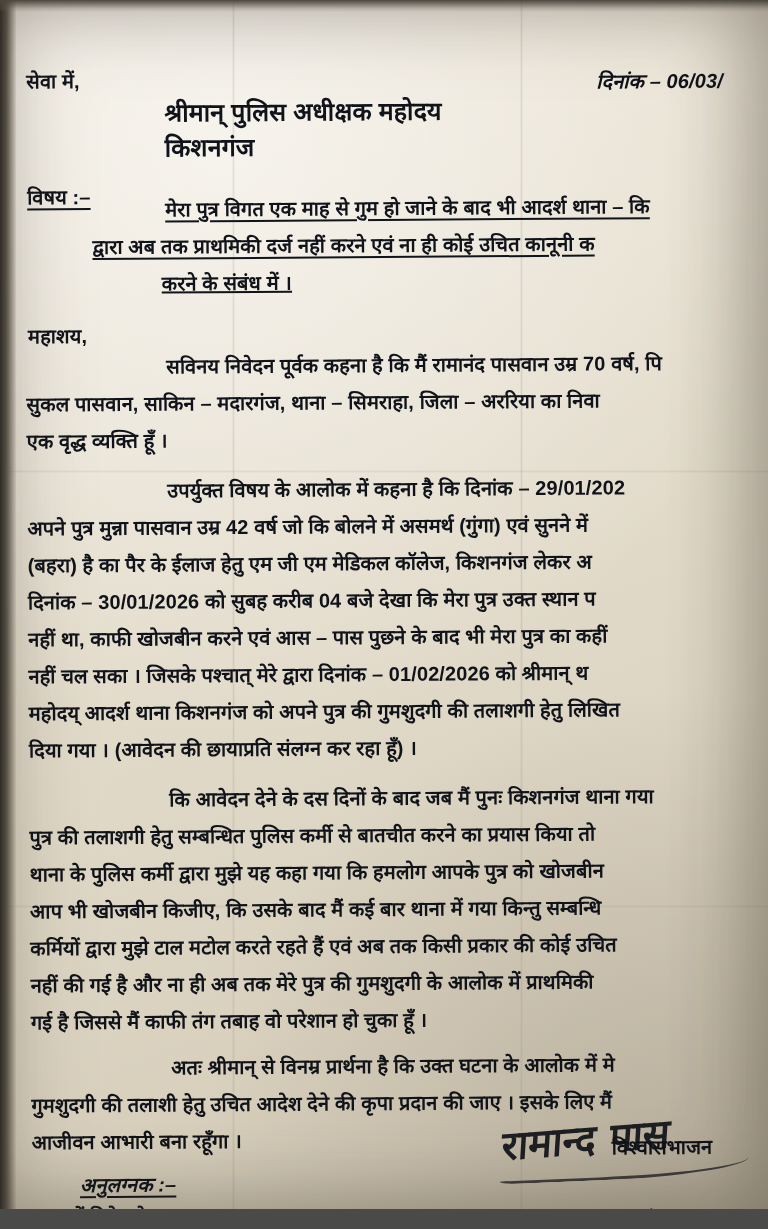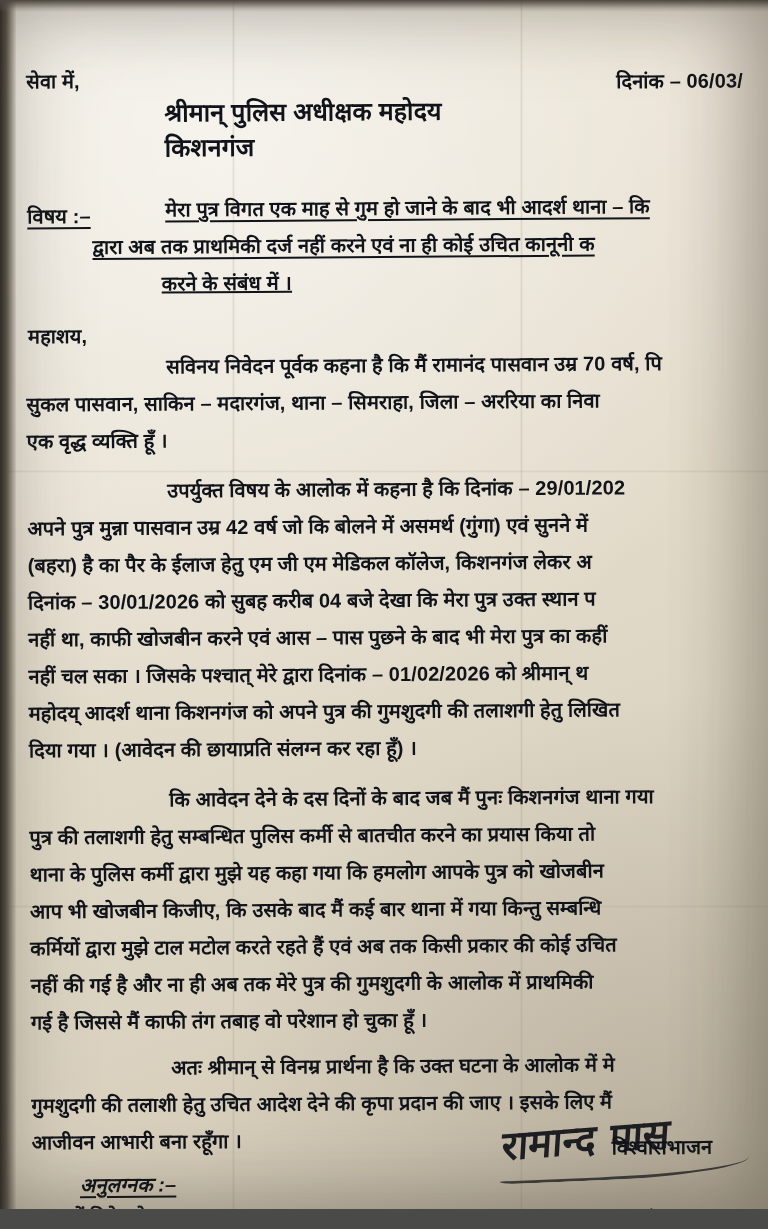"दिनांक – 06/03/" div.ln { font-style: none -> italic; left: 620px -> 600px }
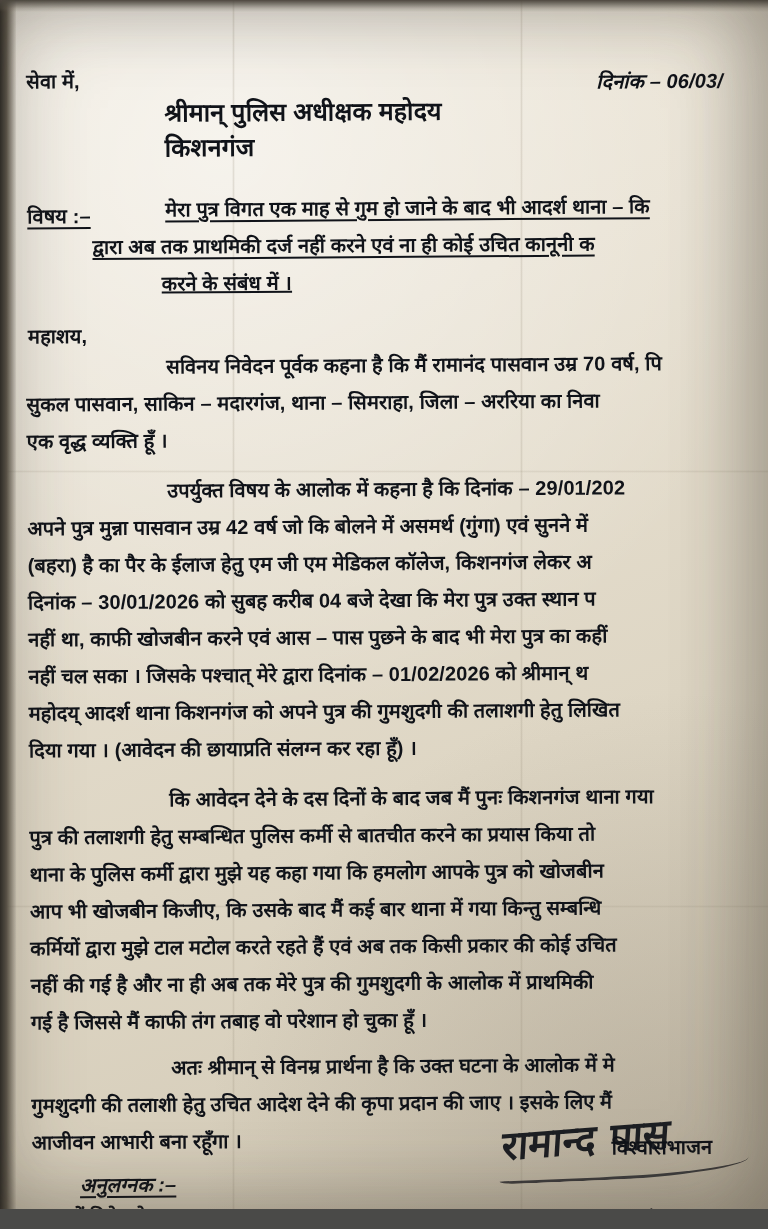"विषय :–" div.ln { top: 203px -> 184px }
